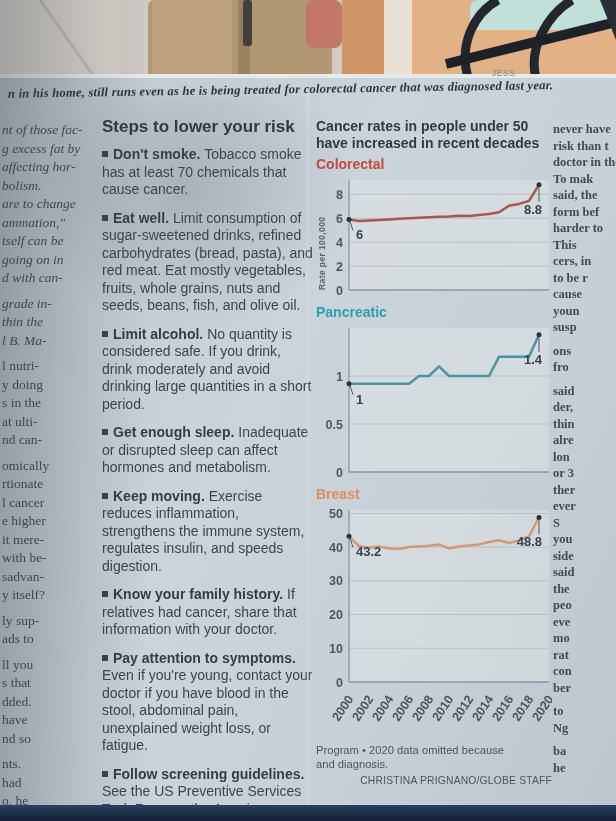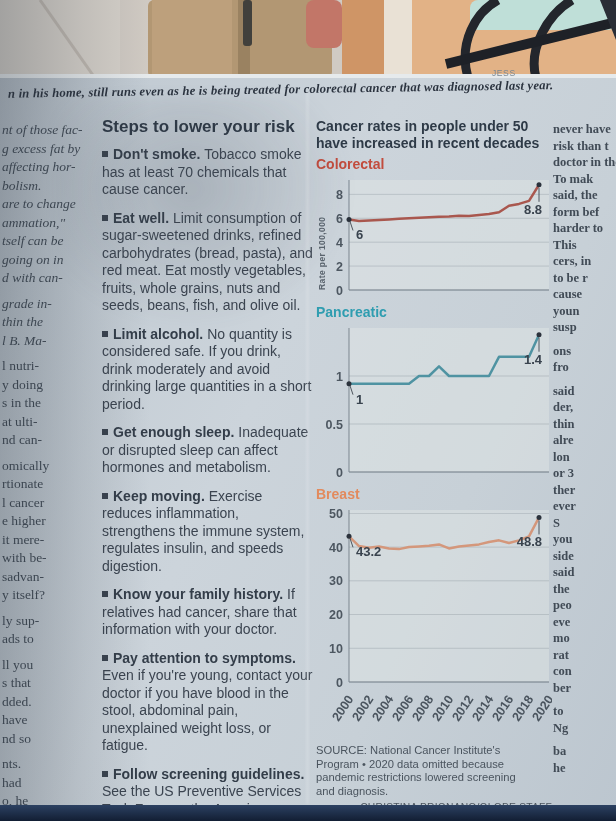"SOURCE: National Cancer Institute's" div { html: <div>SOURCE: National Cancer Institute's</div> -> none }
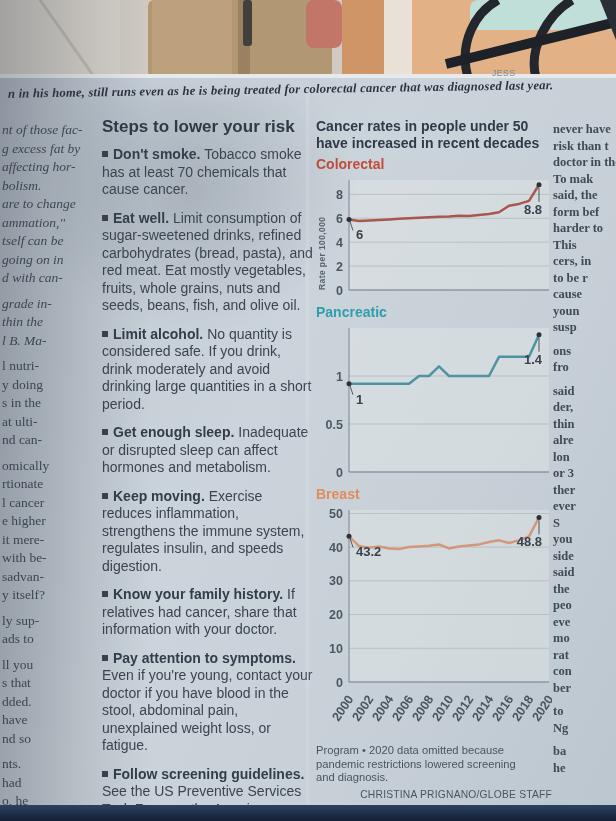"pandemic restrictions lowered screening" div { html: <div>pandemic restrictions lowered screening</div> -> none }
